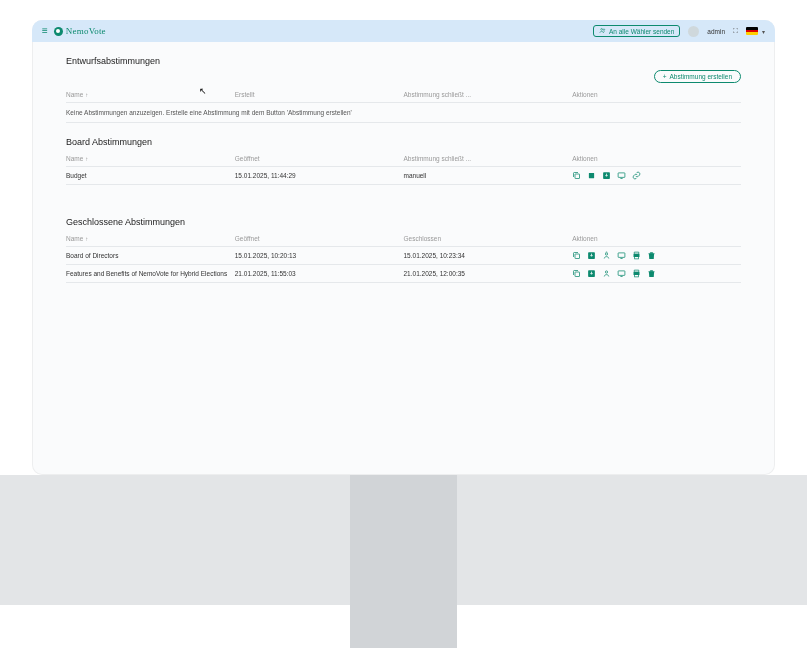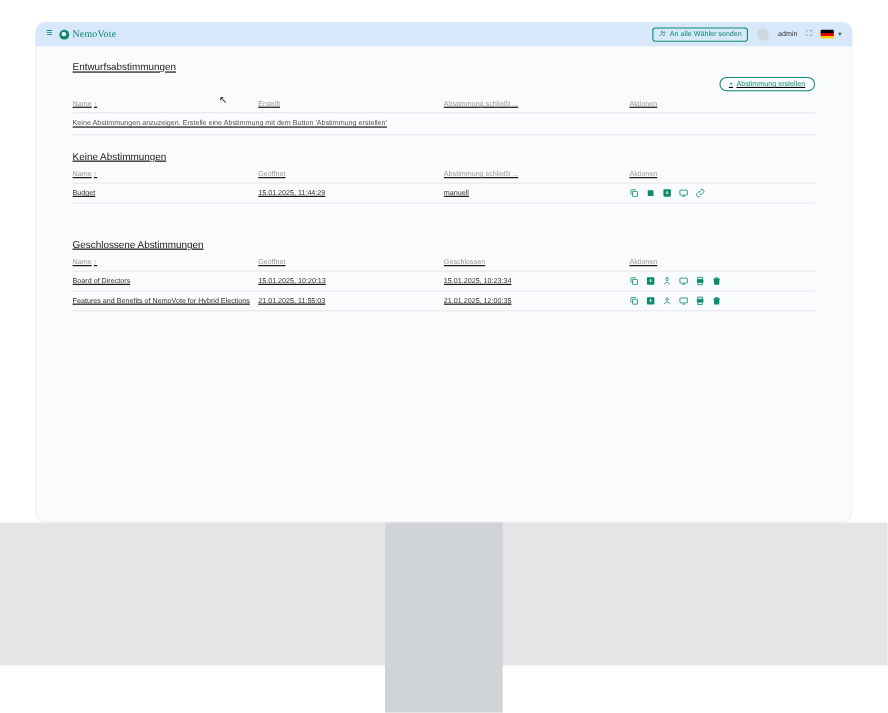"Entwurfsabstimmungen" .content { text-decoration: underline -> none }
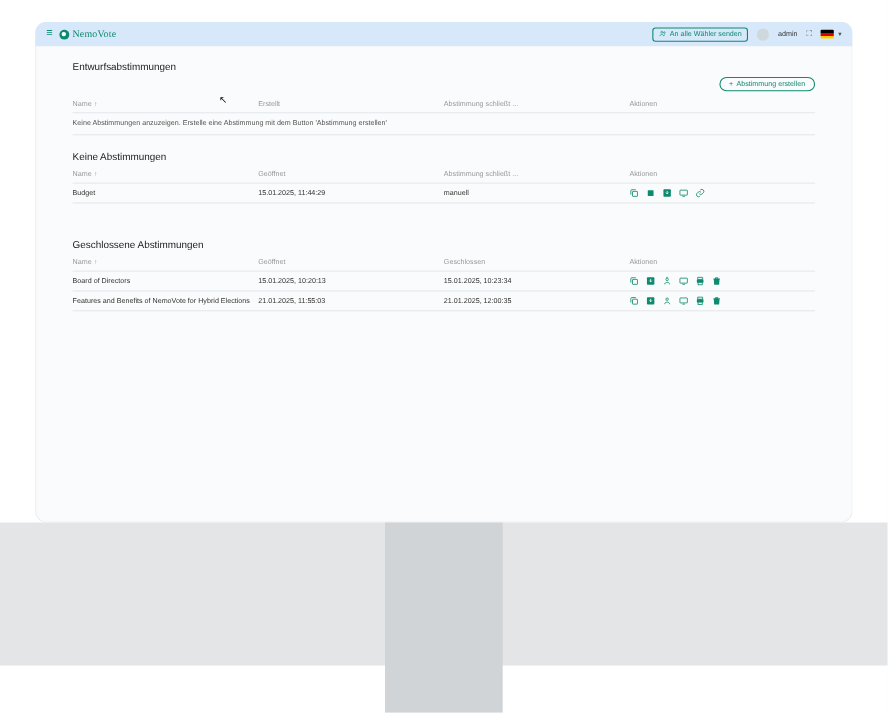"Keine Abstimmungen" div.section-title { text: Keine -> Board }
